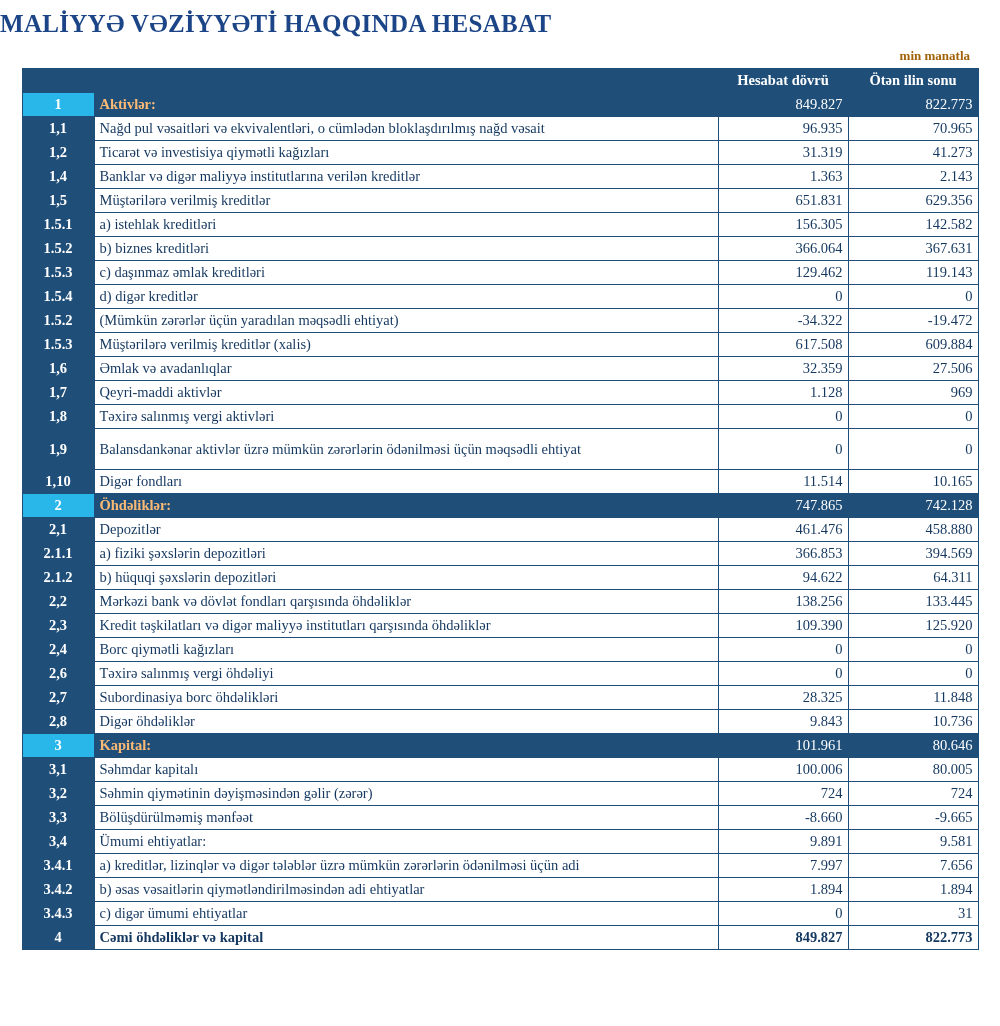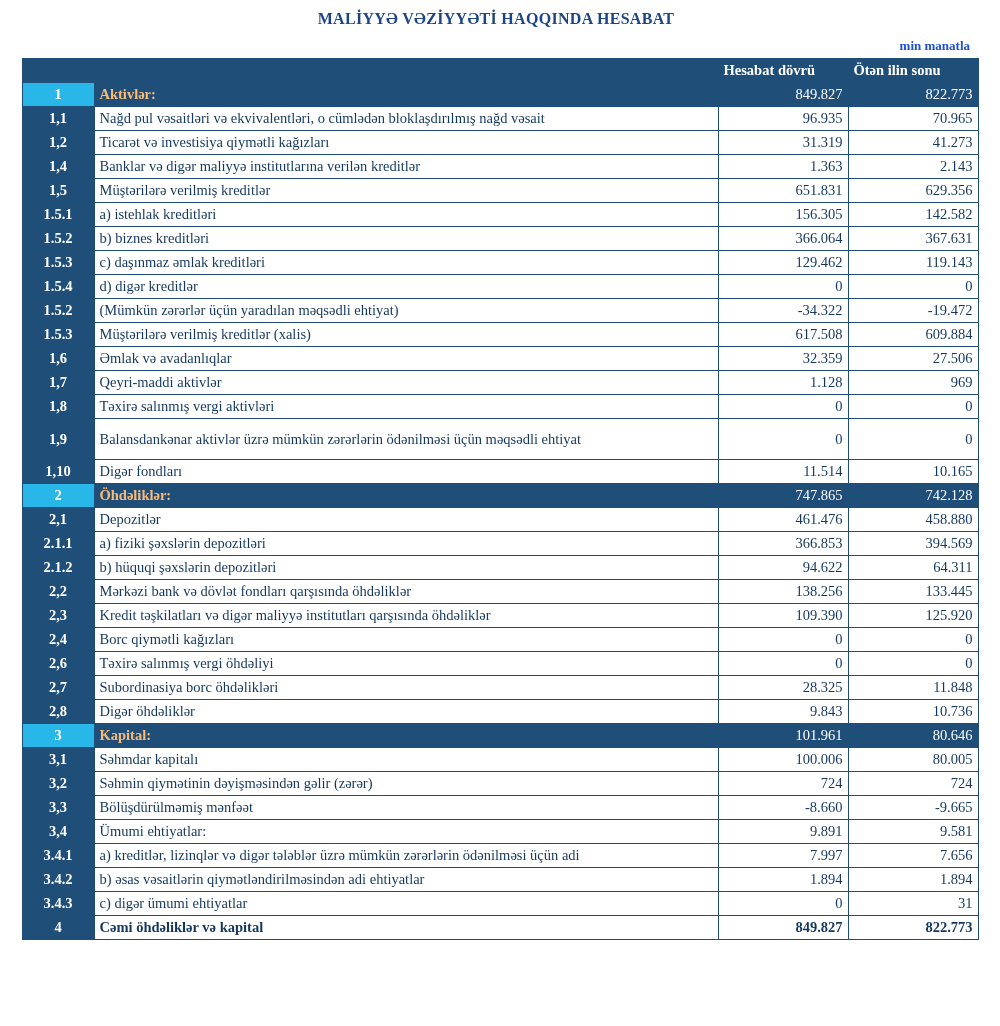"MALİYYƏ VƏZİYYƏTİ HAQQINDA HESABAT" .title { font-size: 16px -> 25px; text-align: center -> left }
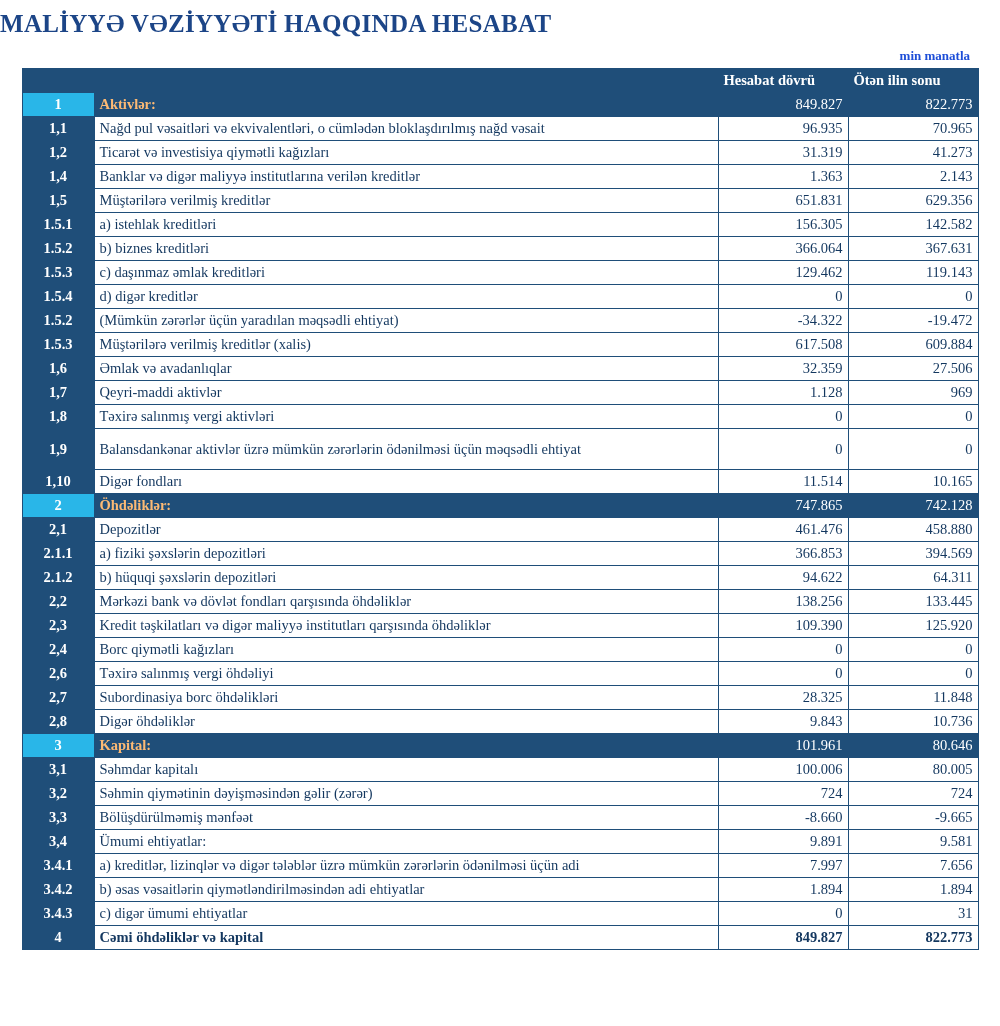"min manatla" .units { color: #1d4ed8 -> #a16207 }
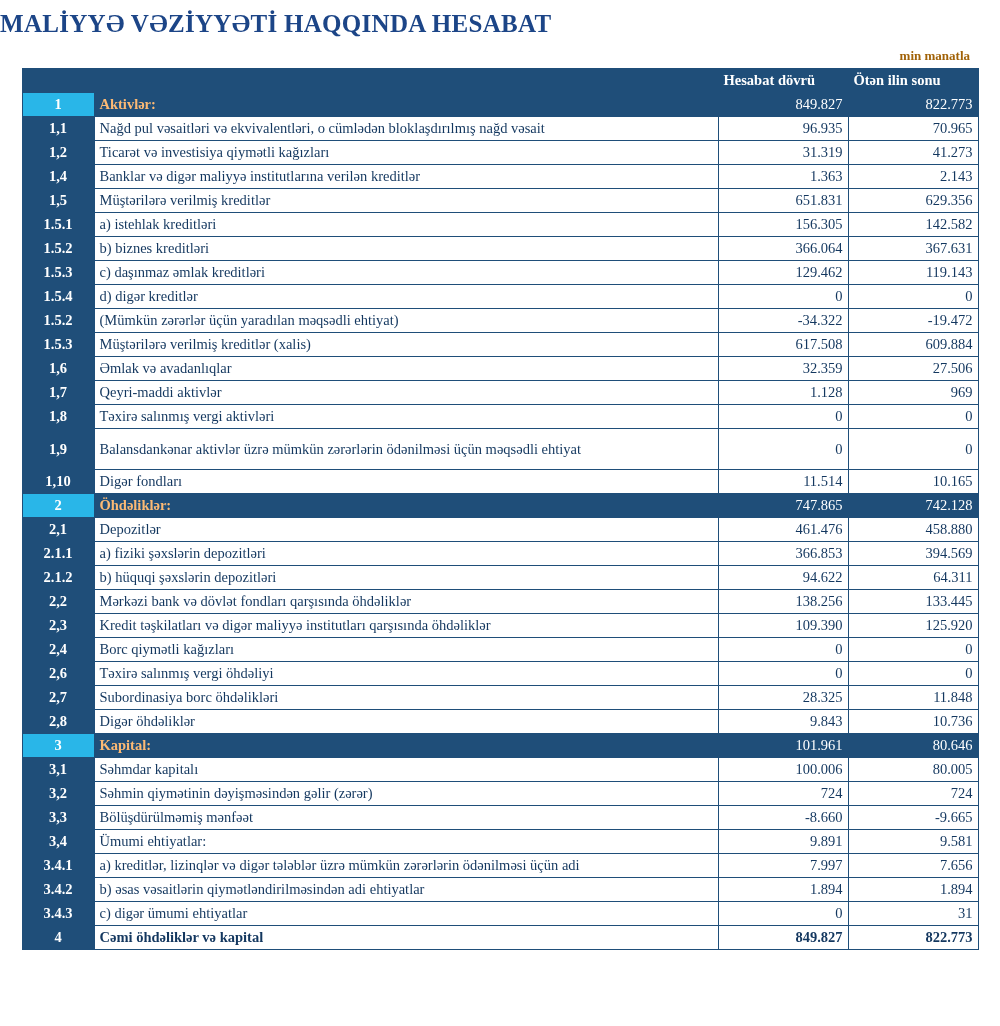"Hesabat dövrü" thead td, thead th { text-align: left -> center }
